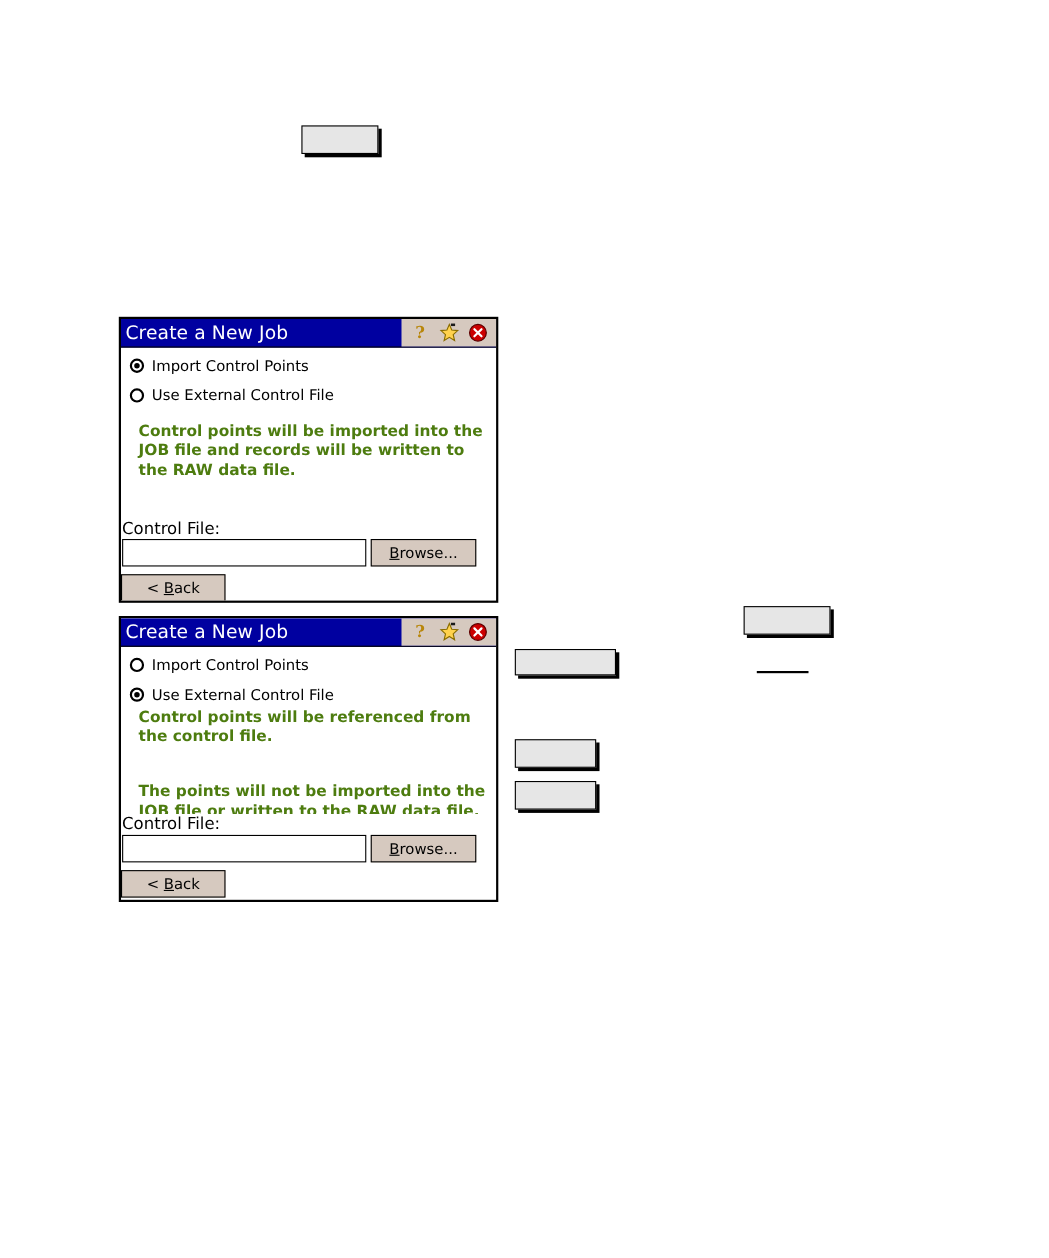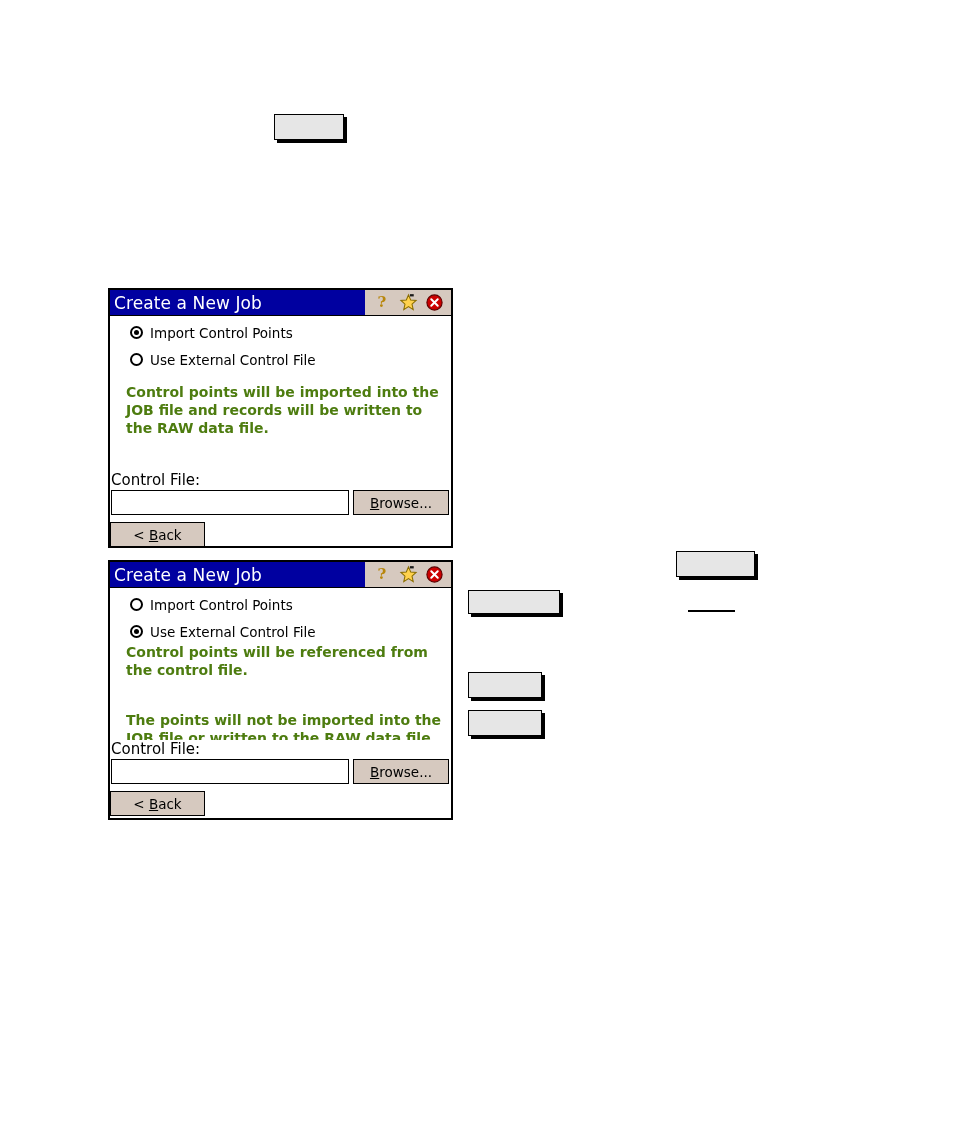"Import Control Points" .radio-row { padding-left: 20px -> 8px }
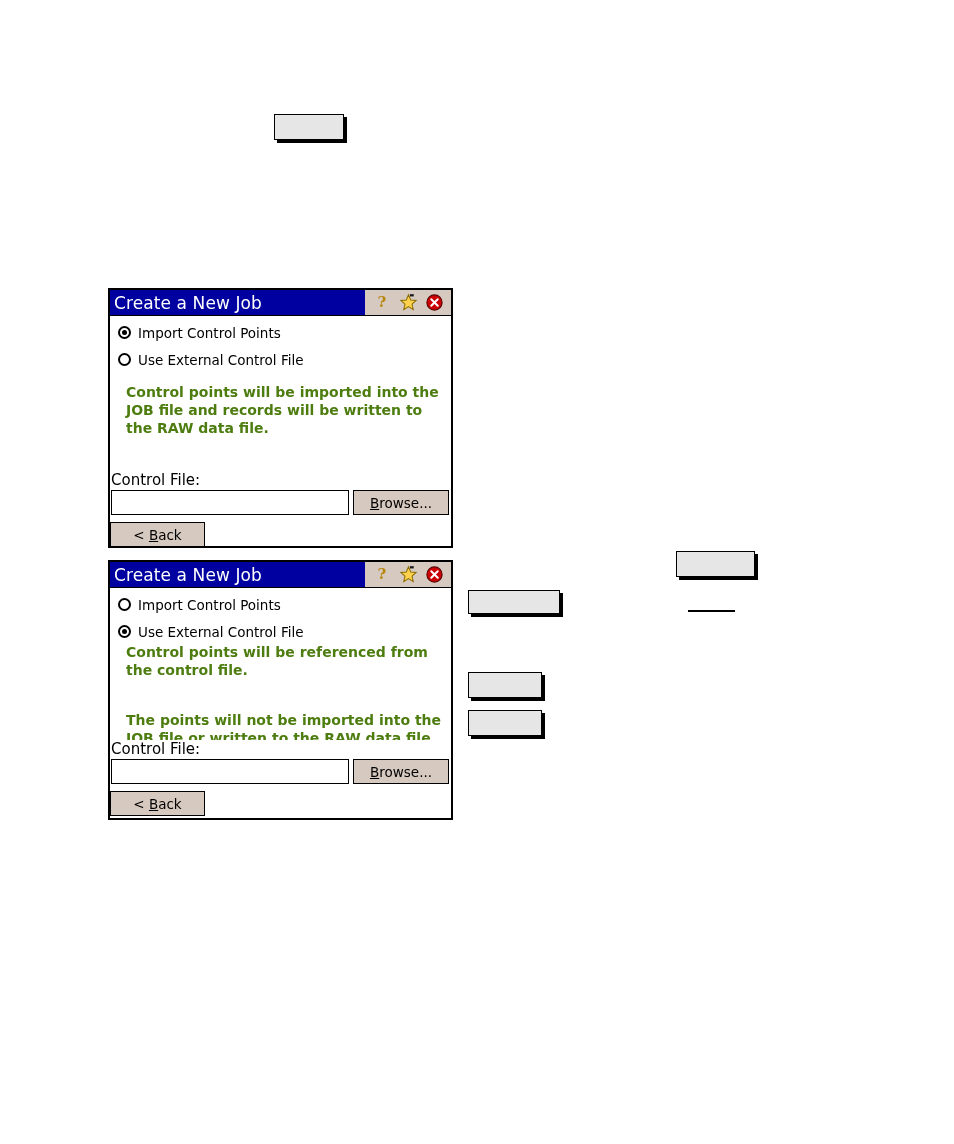"Browse..." .btn-browse { margin-right: 2px -> 18px }
